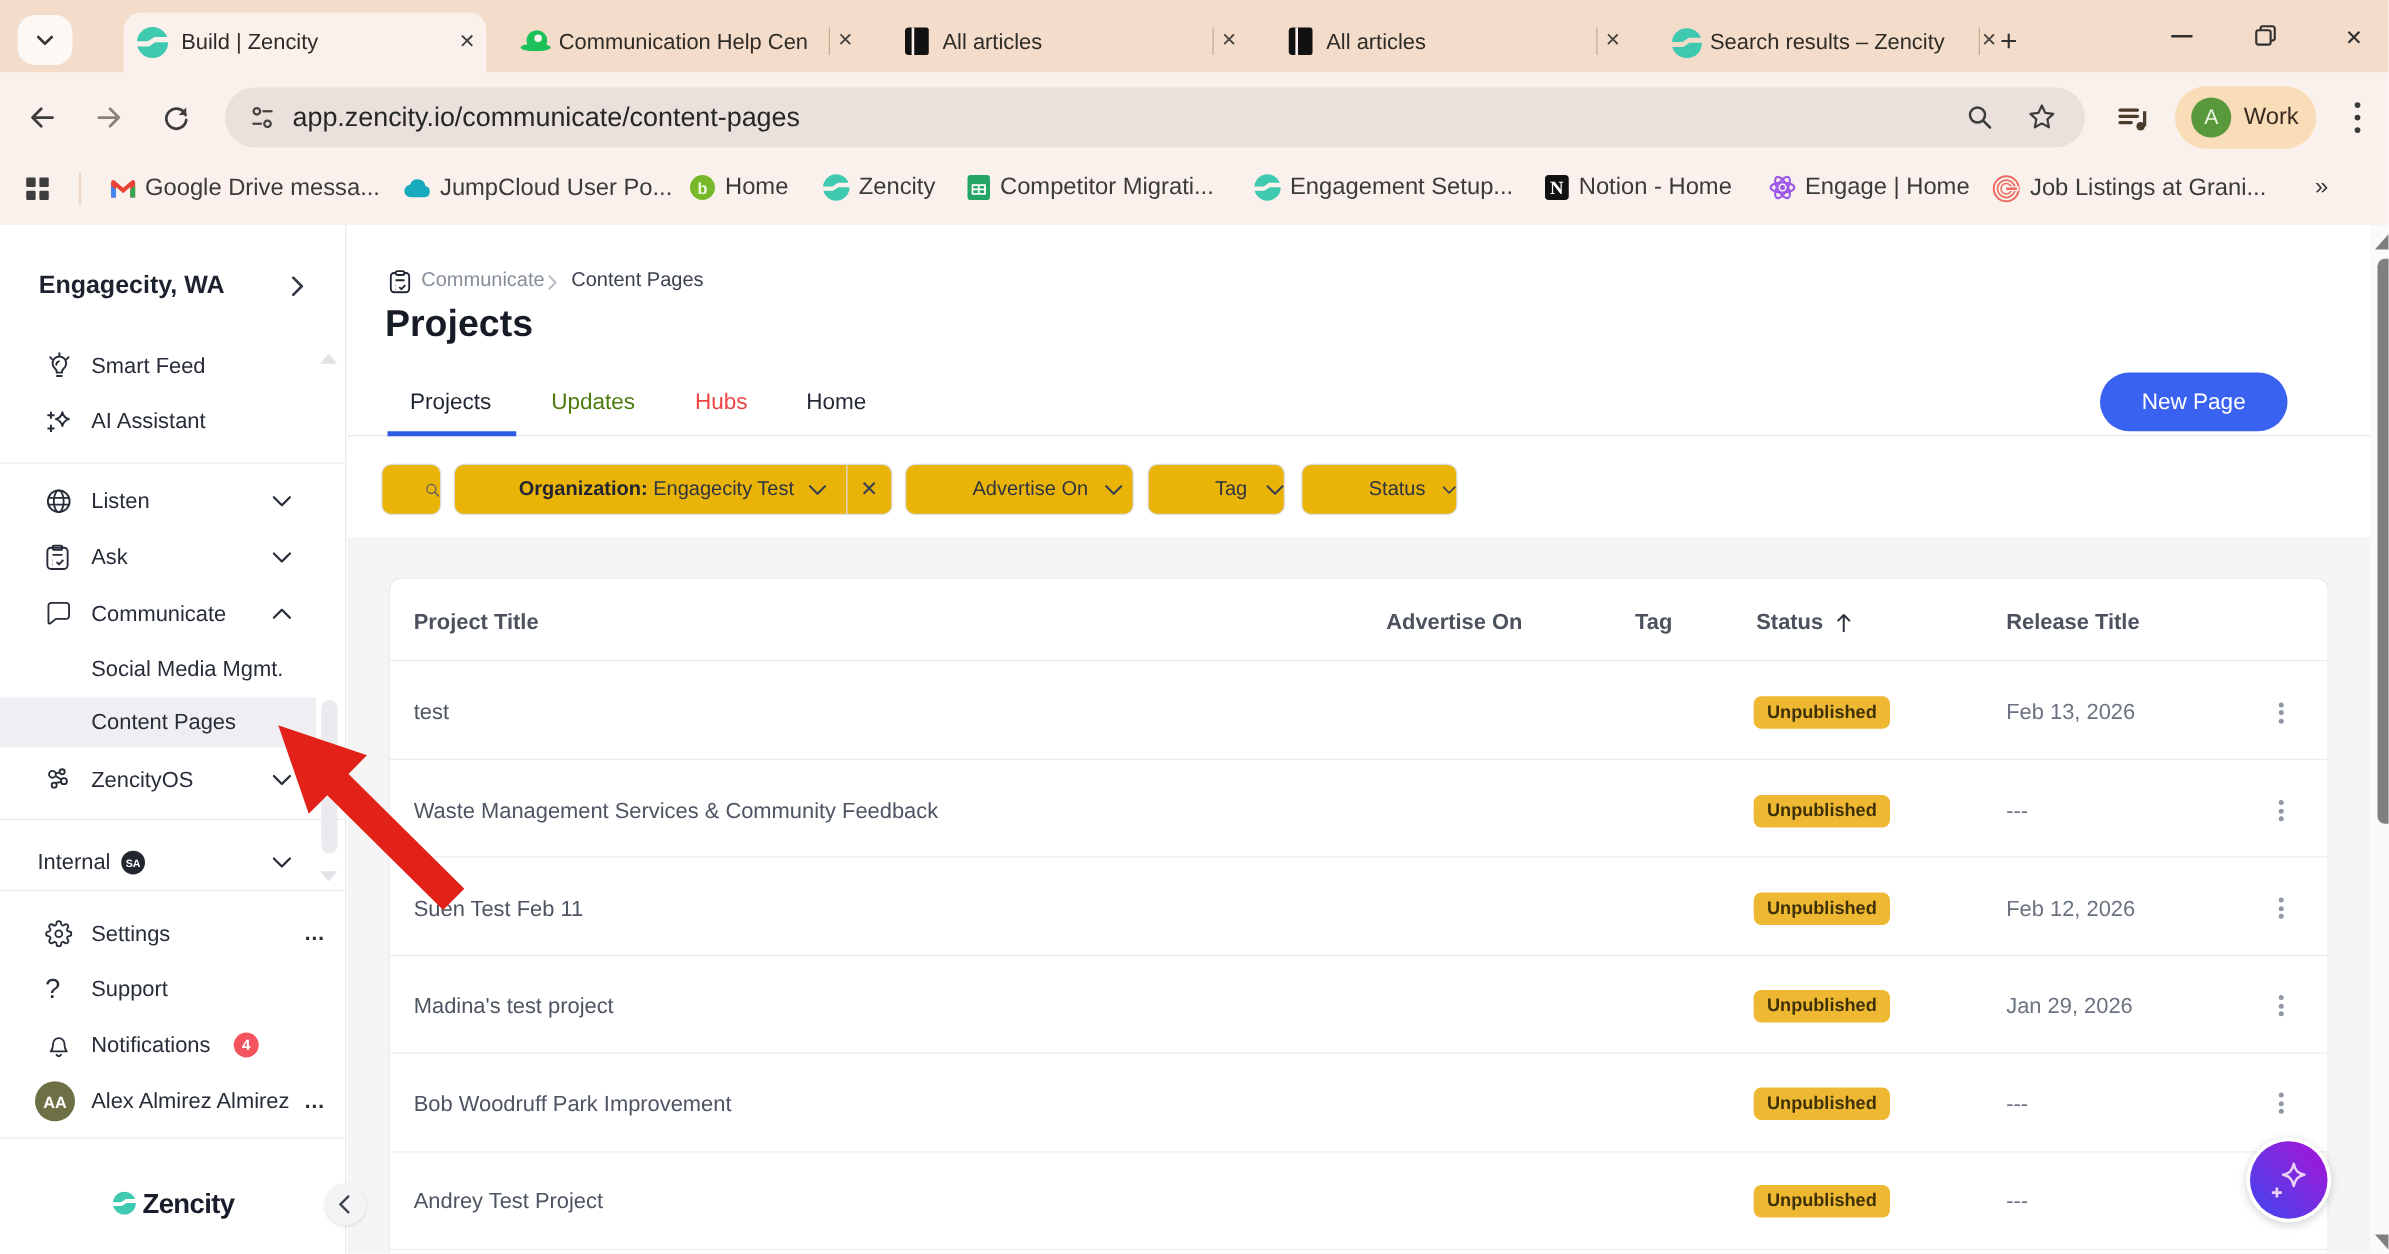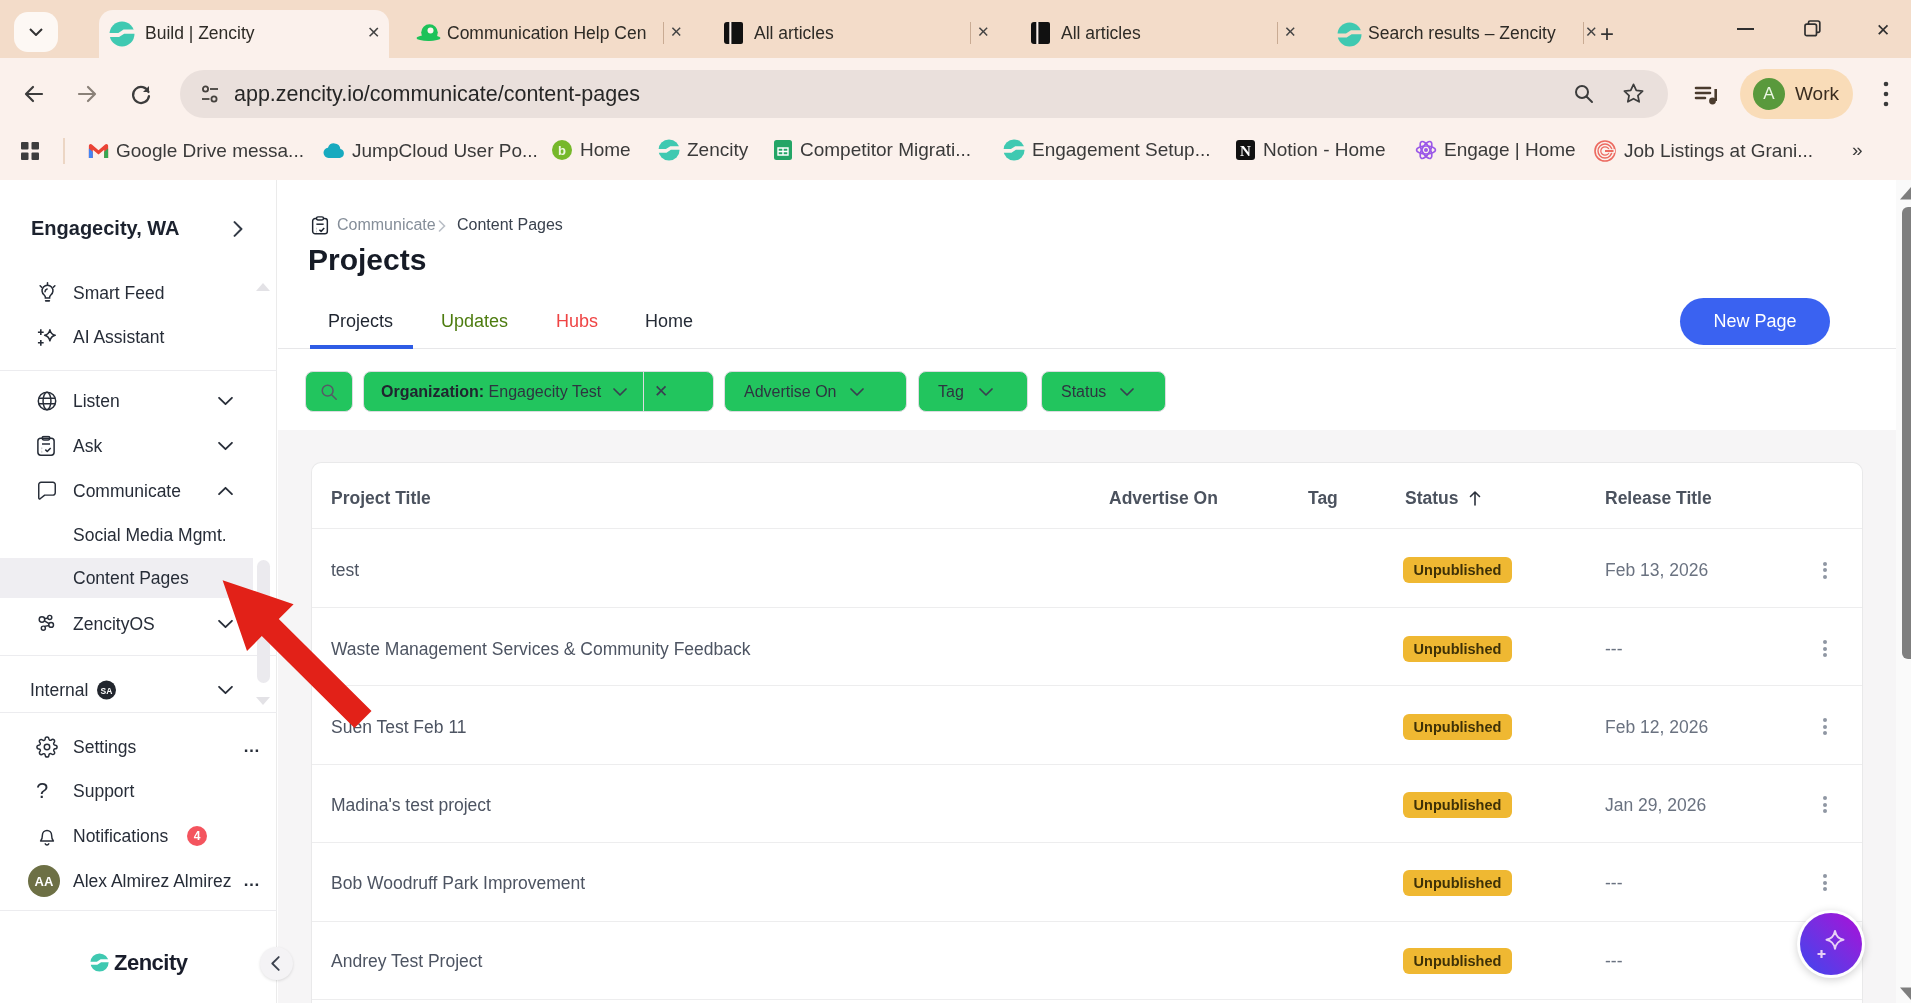"Organization:" .fbox { background: #22c55e -> #eab308; padding-left: none -> 34px }
